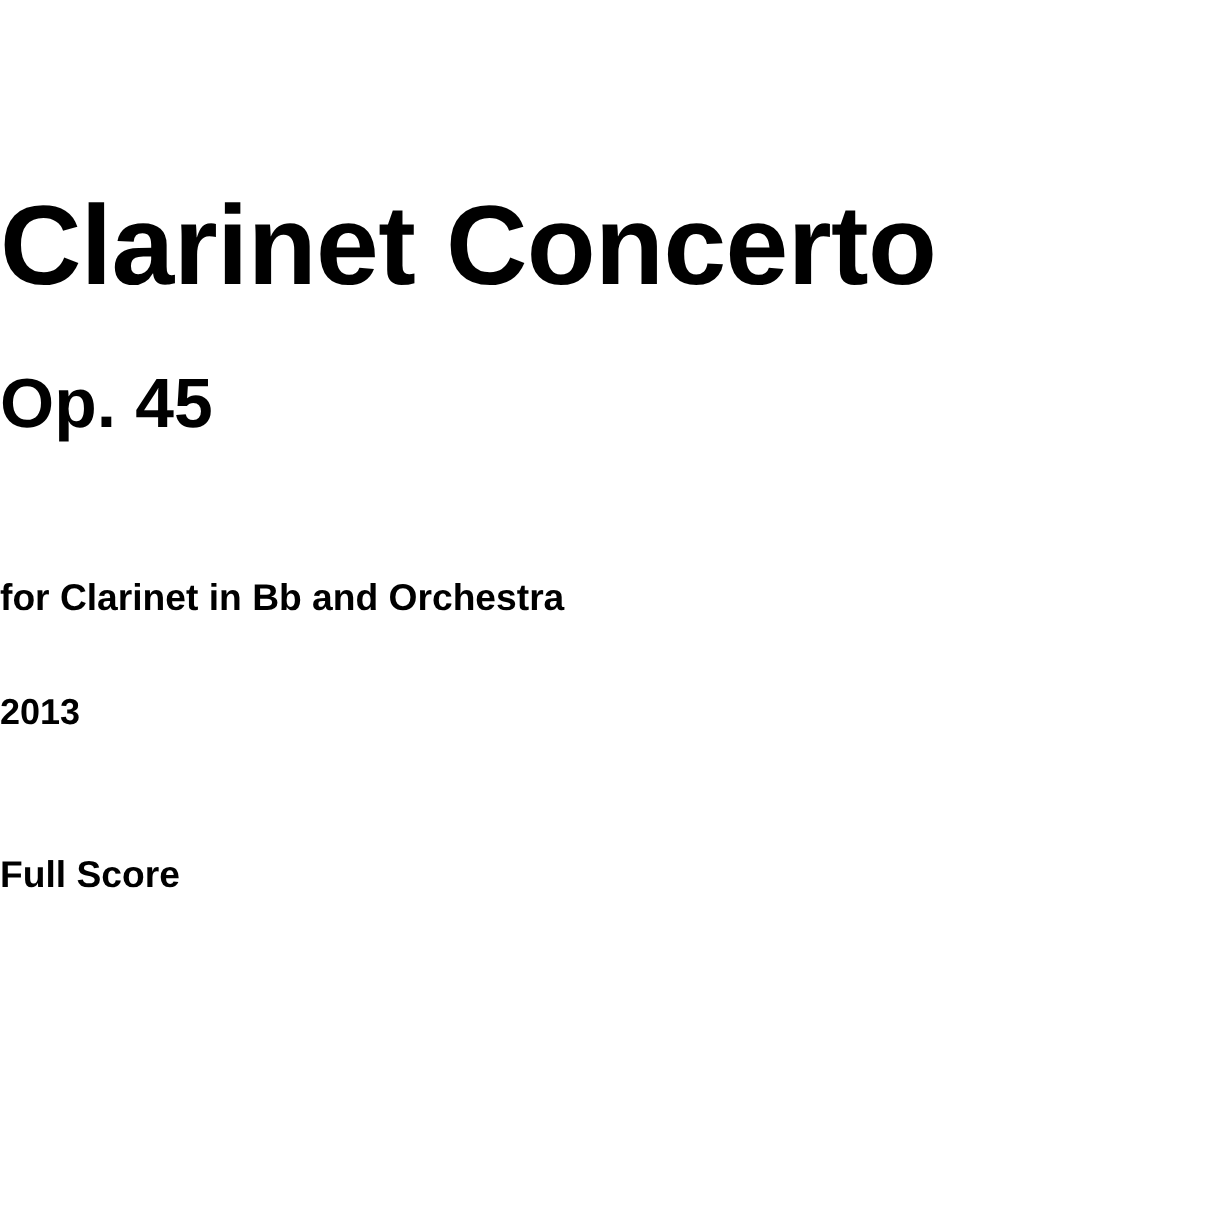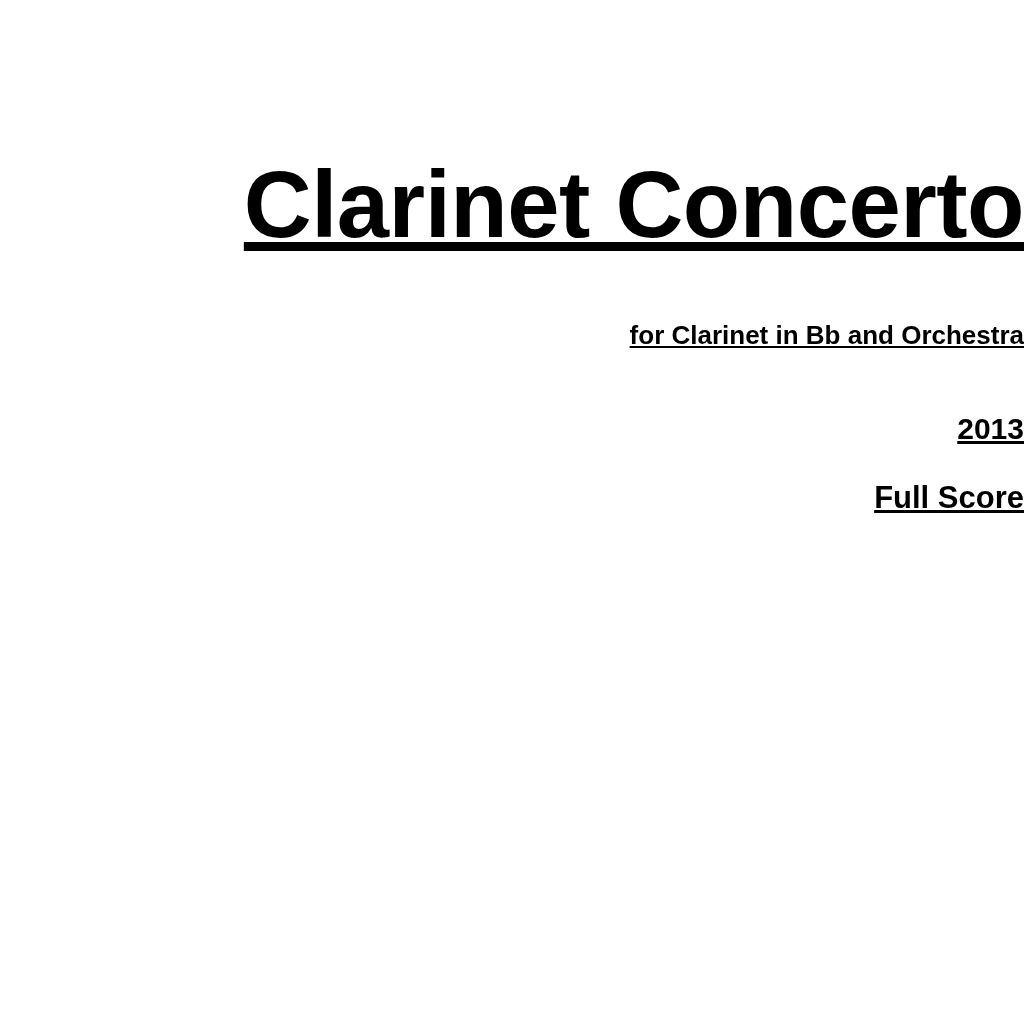"Clarinet Concerto" .page { align-items: flex-end -> flex-start; text-decoration: underline -> none }
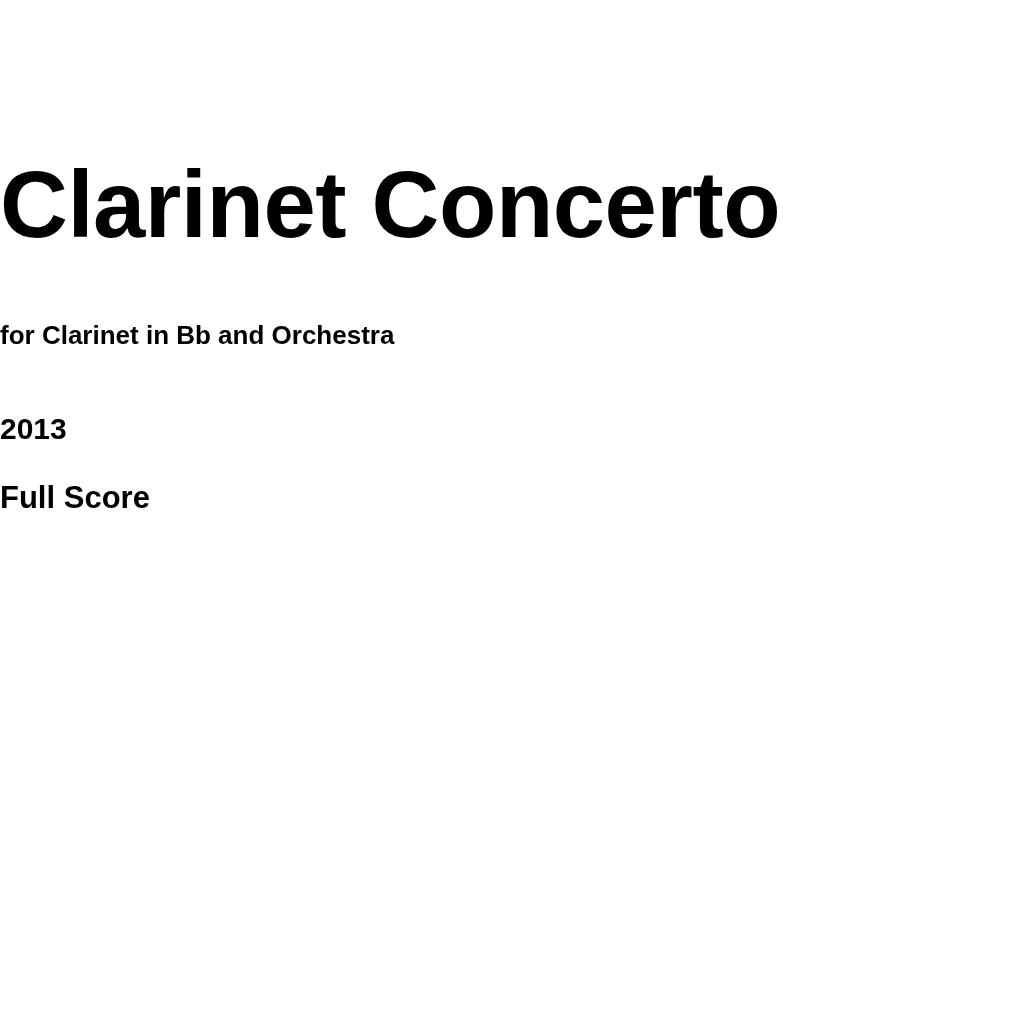"Op. 45" div.opus { html: none -> <div>Op. 45</div> }
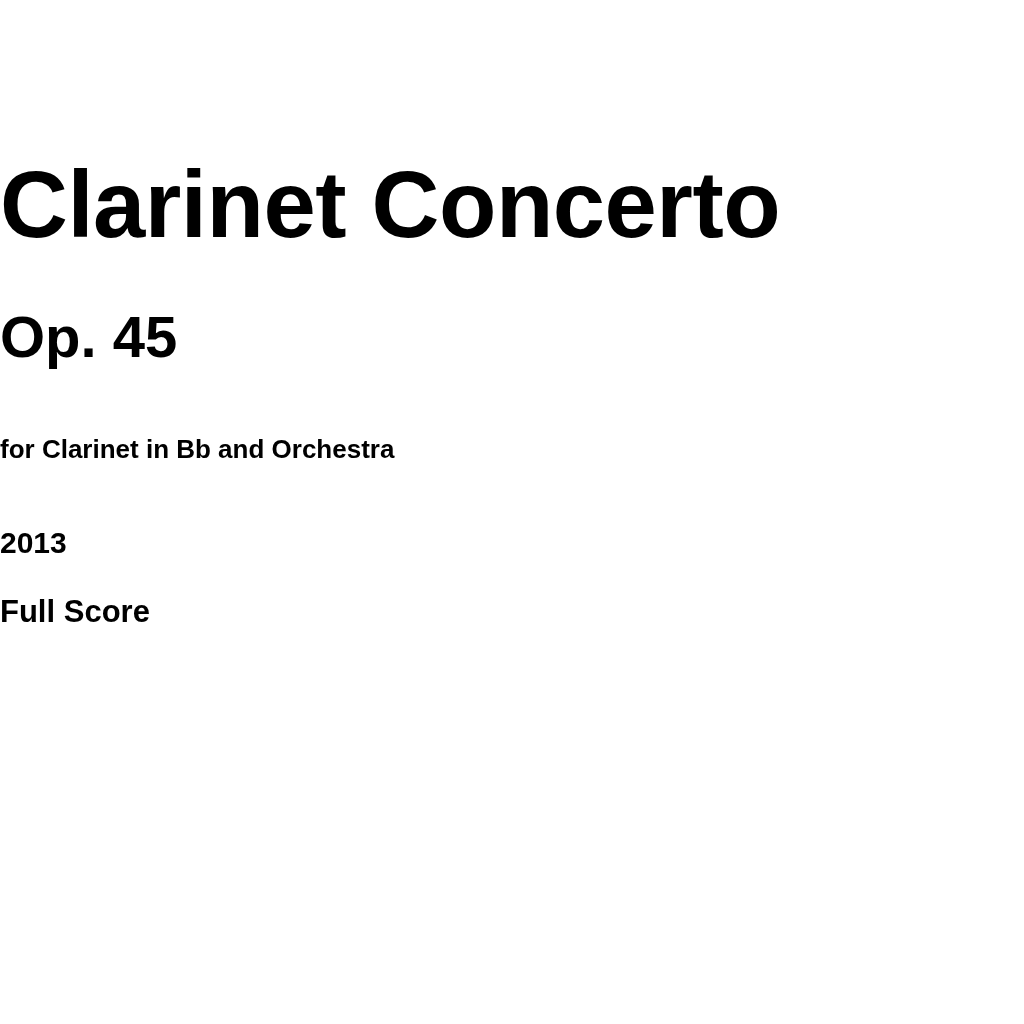"for Clarinet in Bb and" .instrumentation { font-size: 26px -> 31px; margin-top: 70px -> 116px }
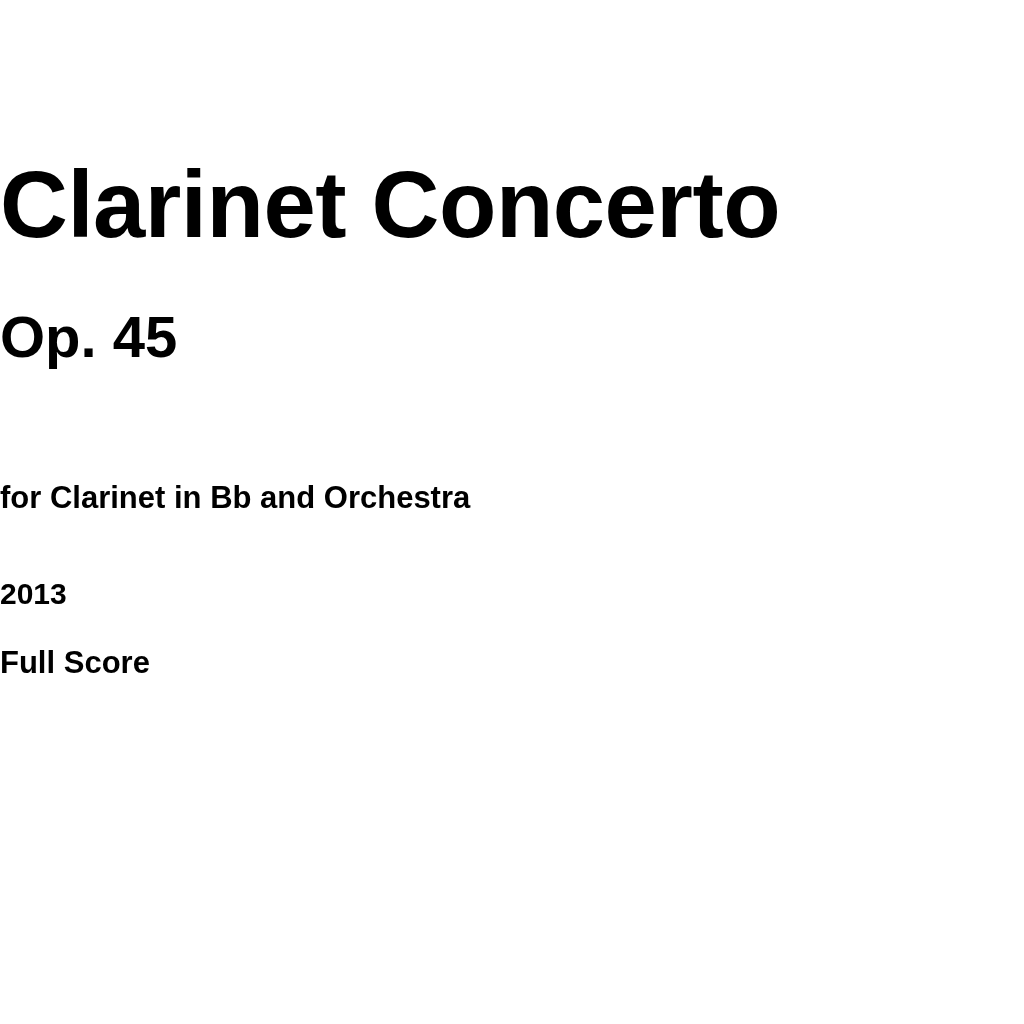"Full Score" .score-type { margin-top: 38px -> 104px }
